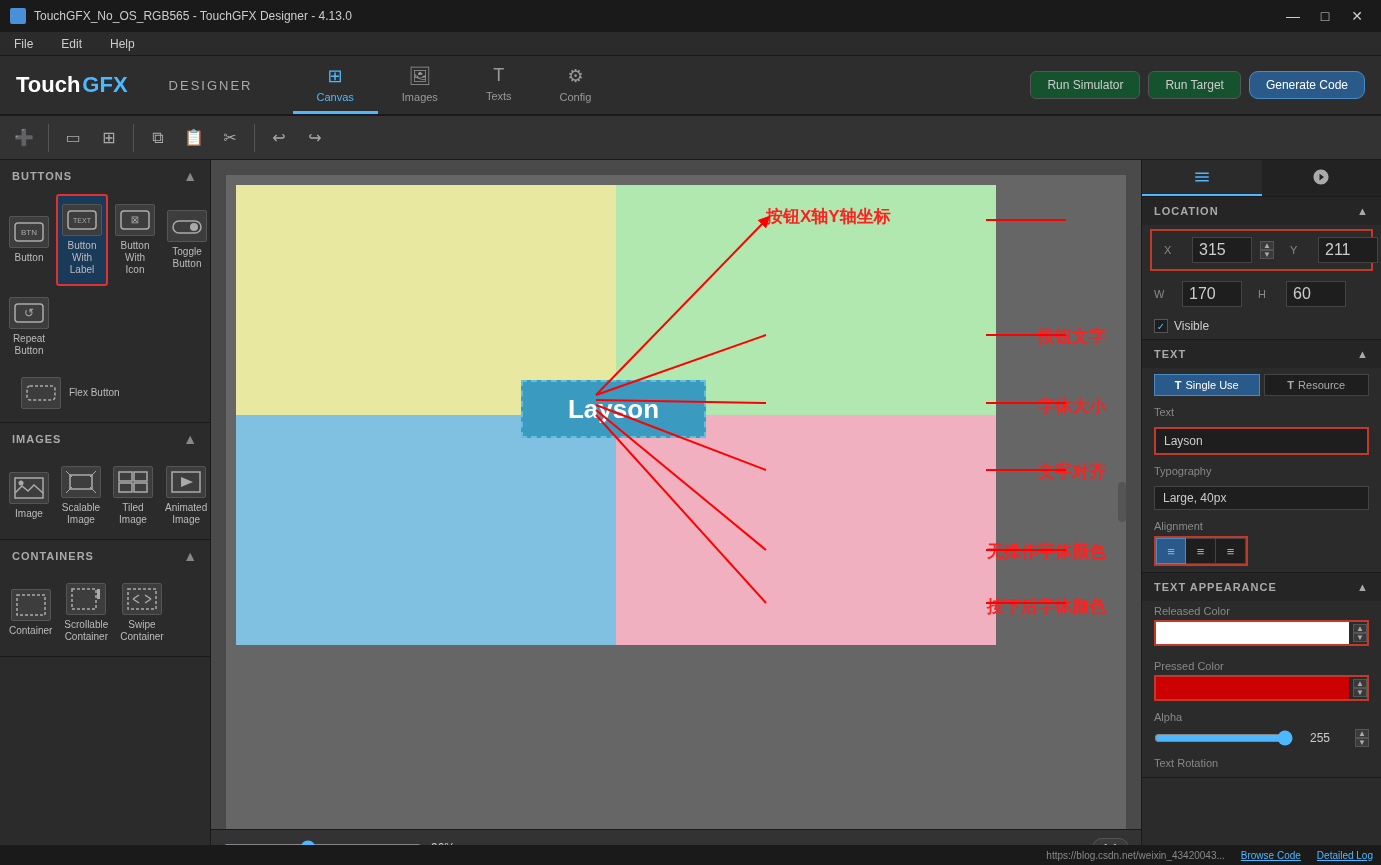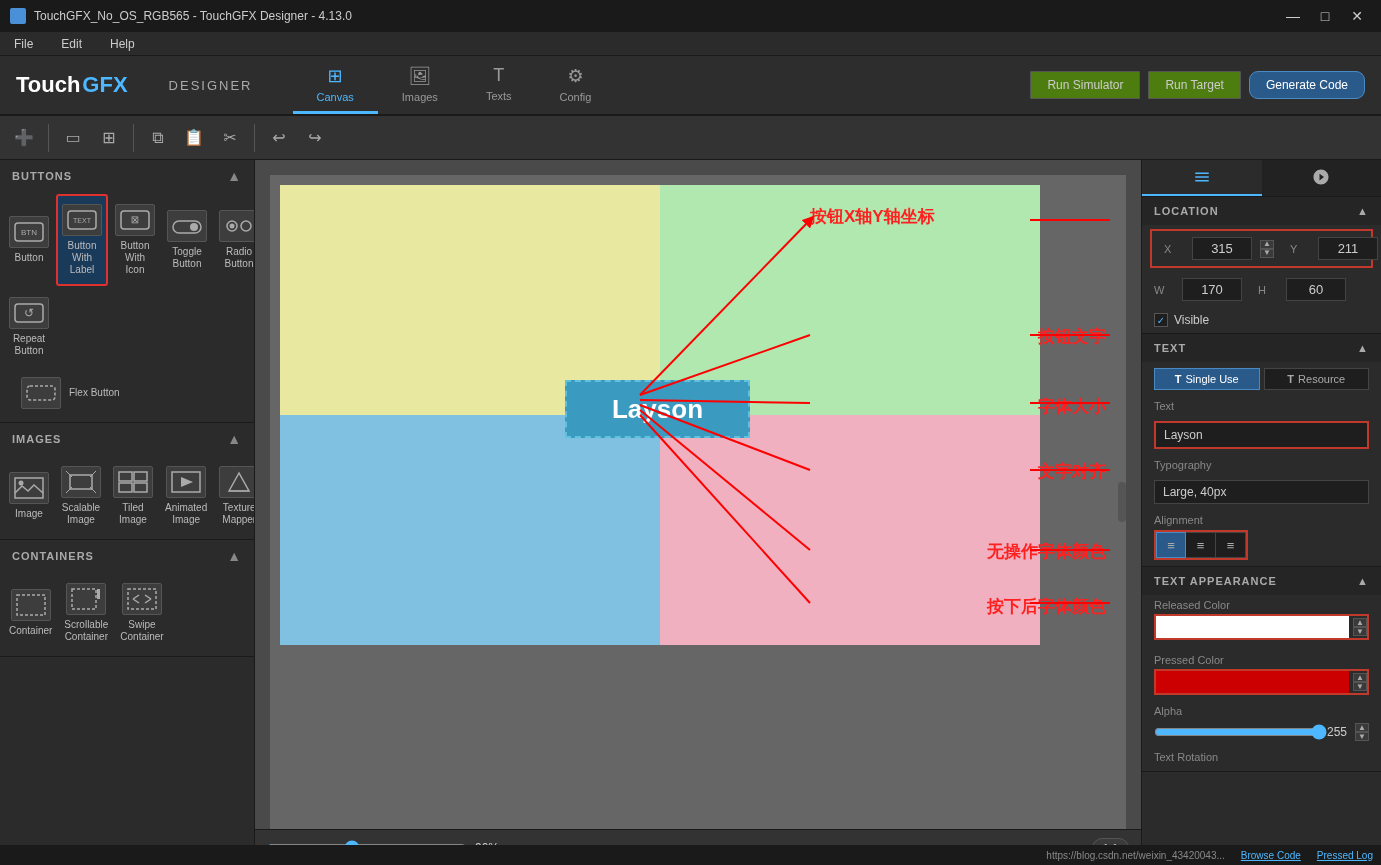"Run Simulator" .btn-action { background: #4d7c0f -> #14532d; border-radius: 1px -> 6px }
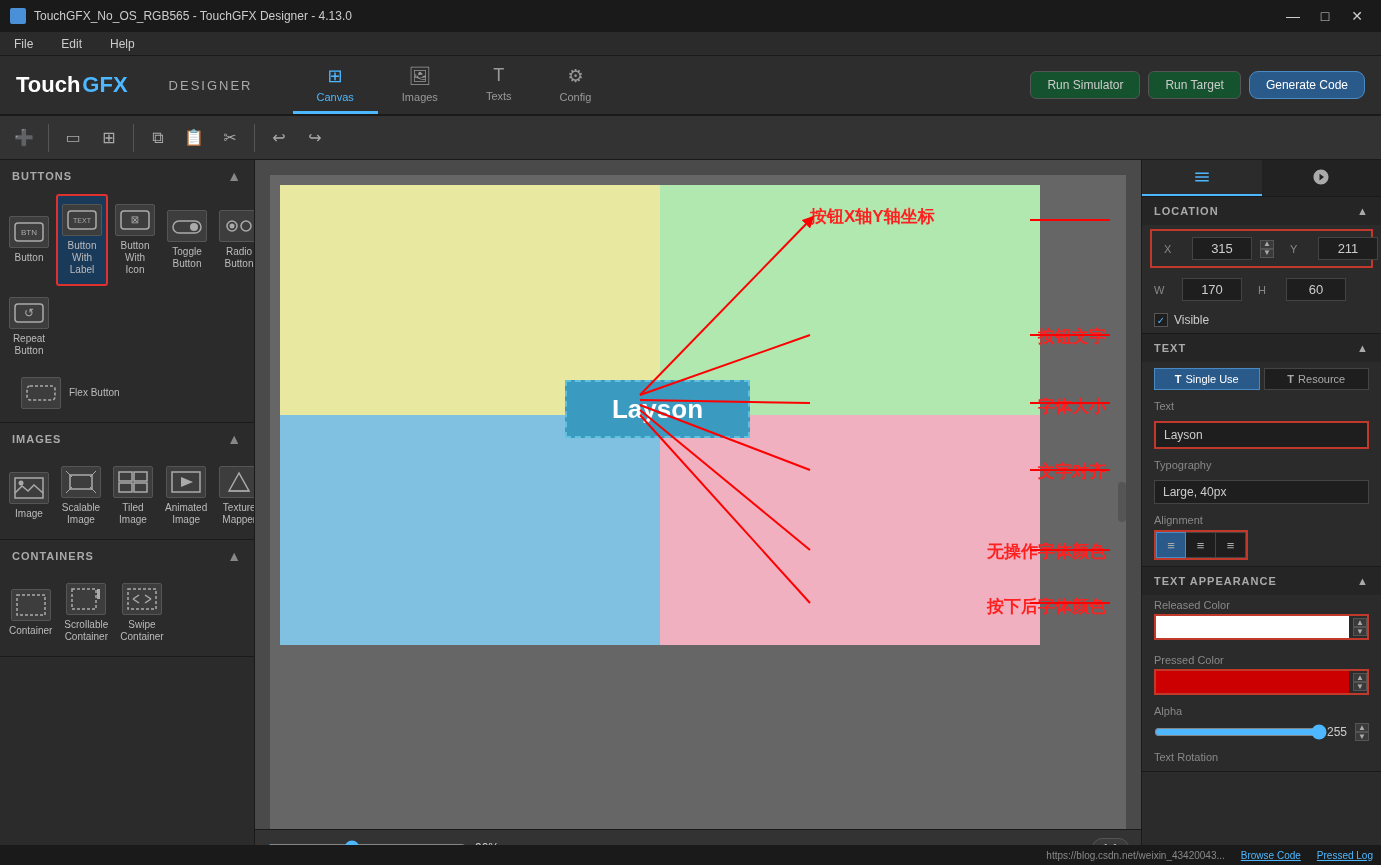"BUTTONS" .left-panel { width: 255px -> 211px }
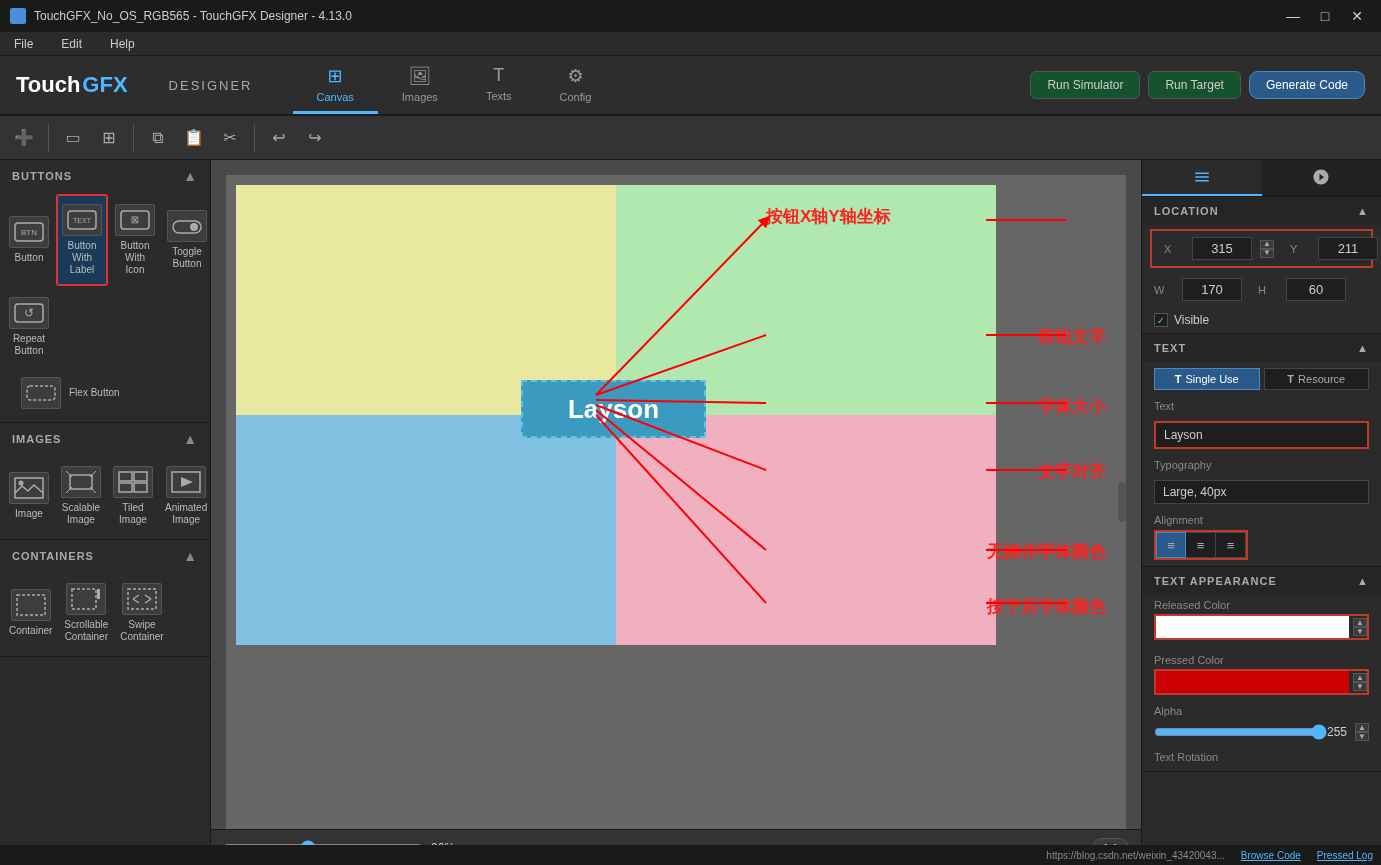"315" .prop-input { font-size: 13px -> 16px; text-align: center -> left }
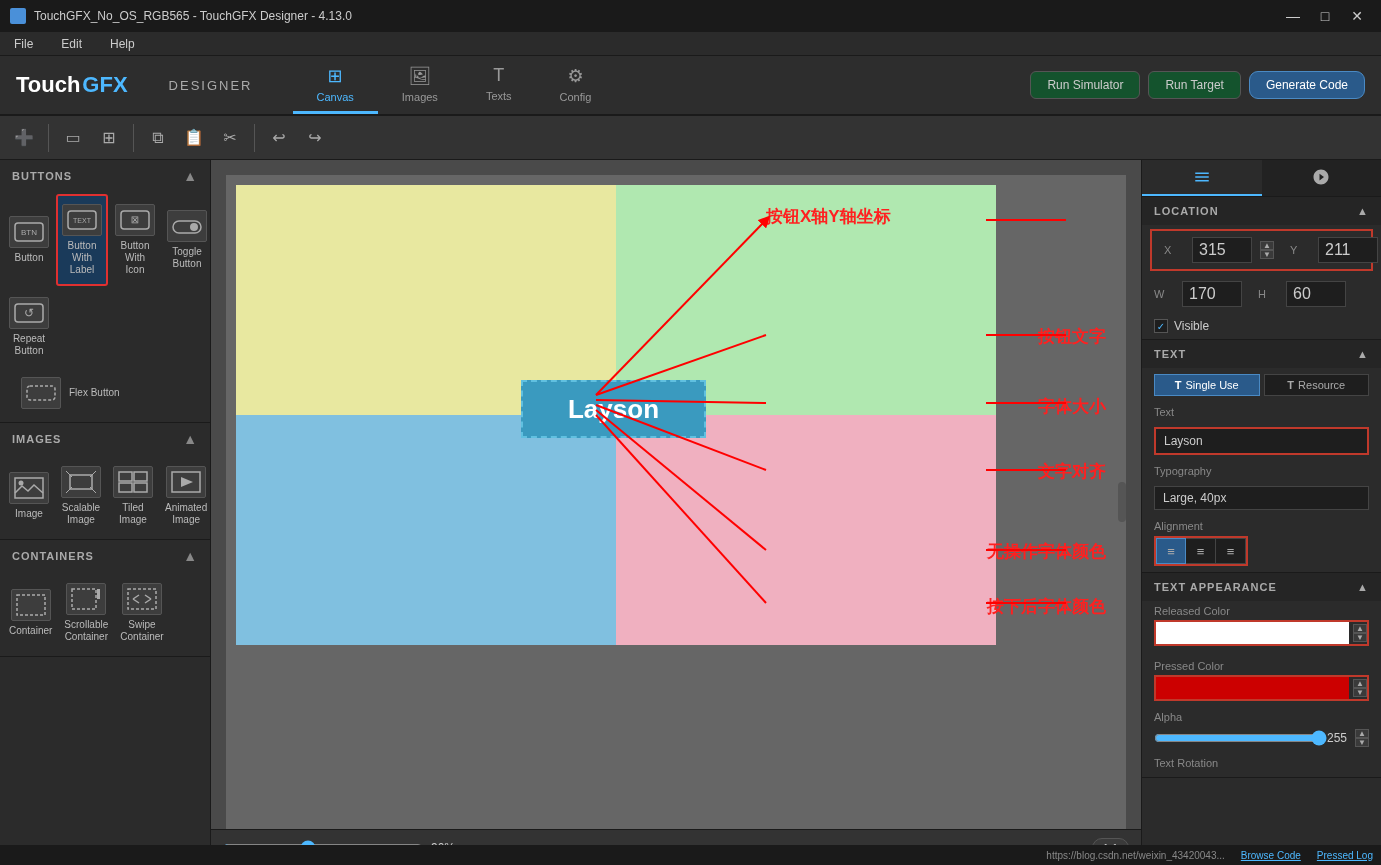"255" div { gap: 0 -> 17px }
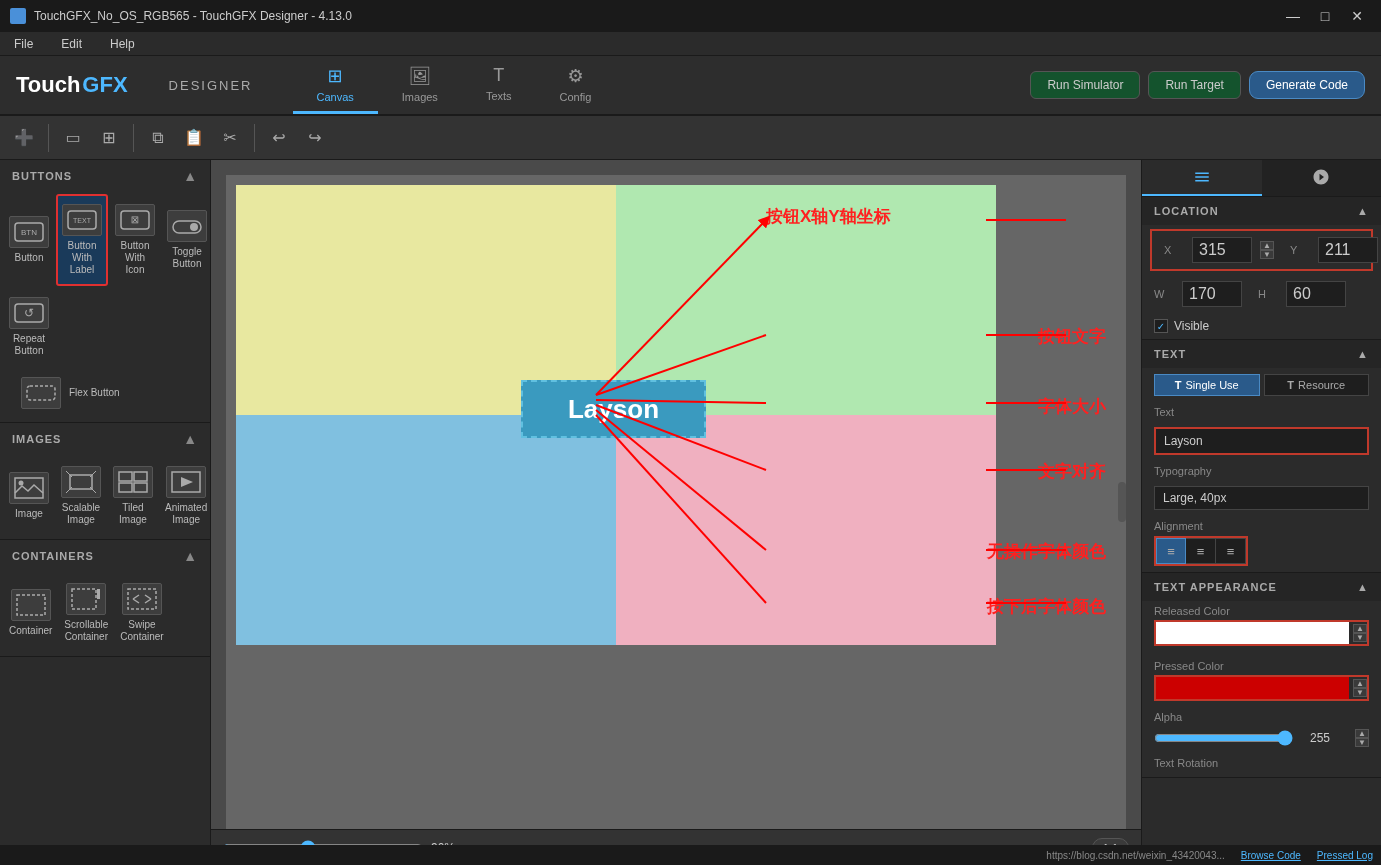"Pressed Log" span.status-link { text: Pressed -> Detailed }
